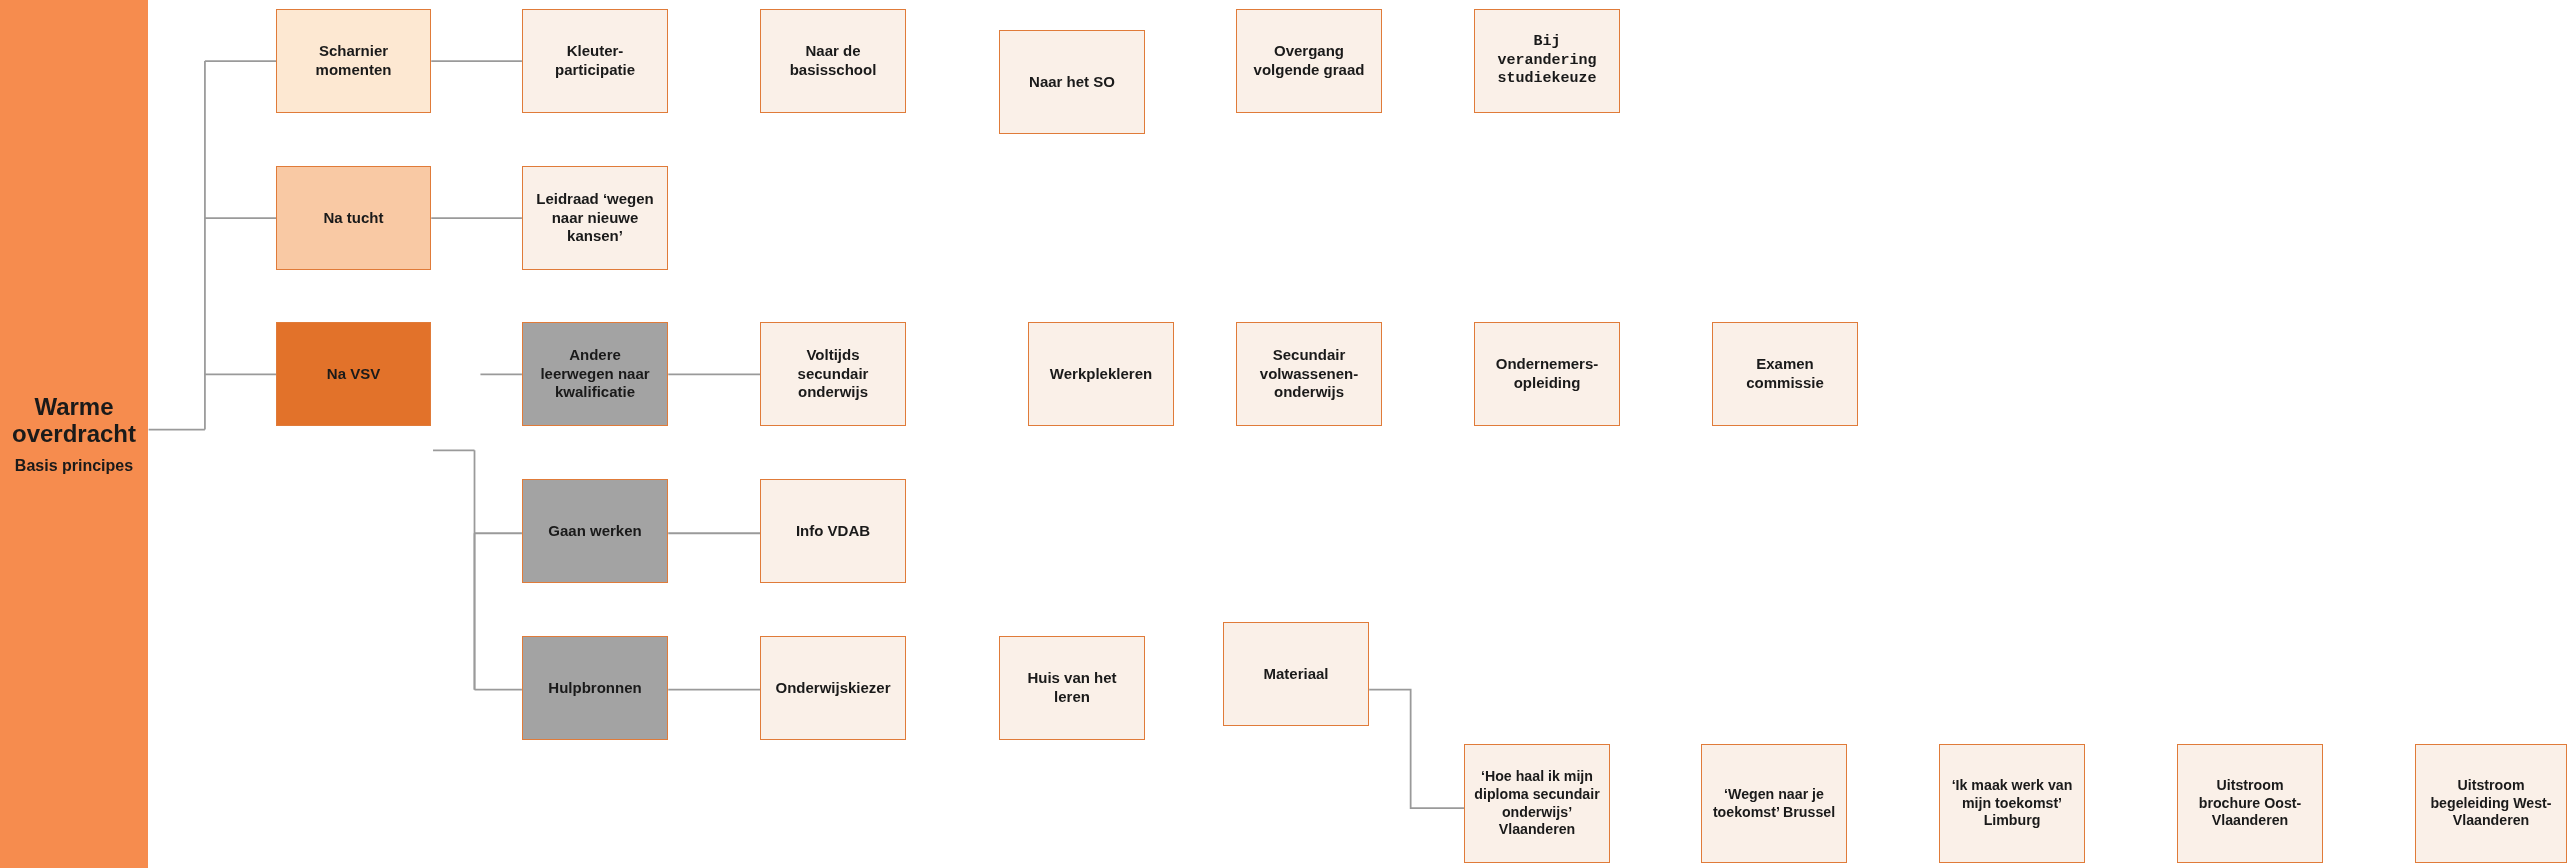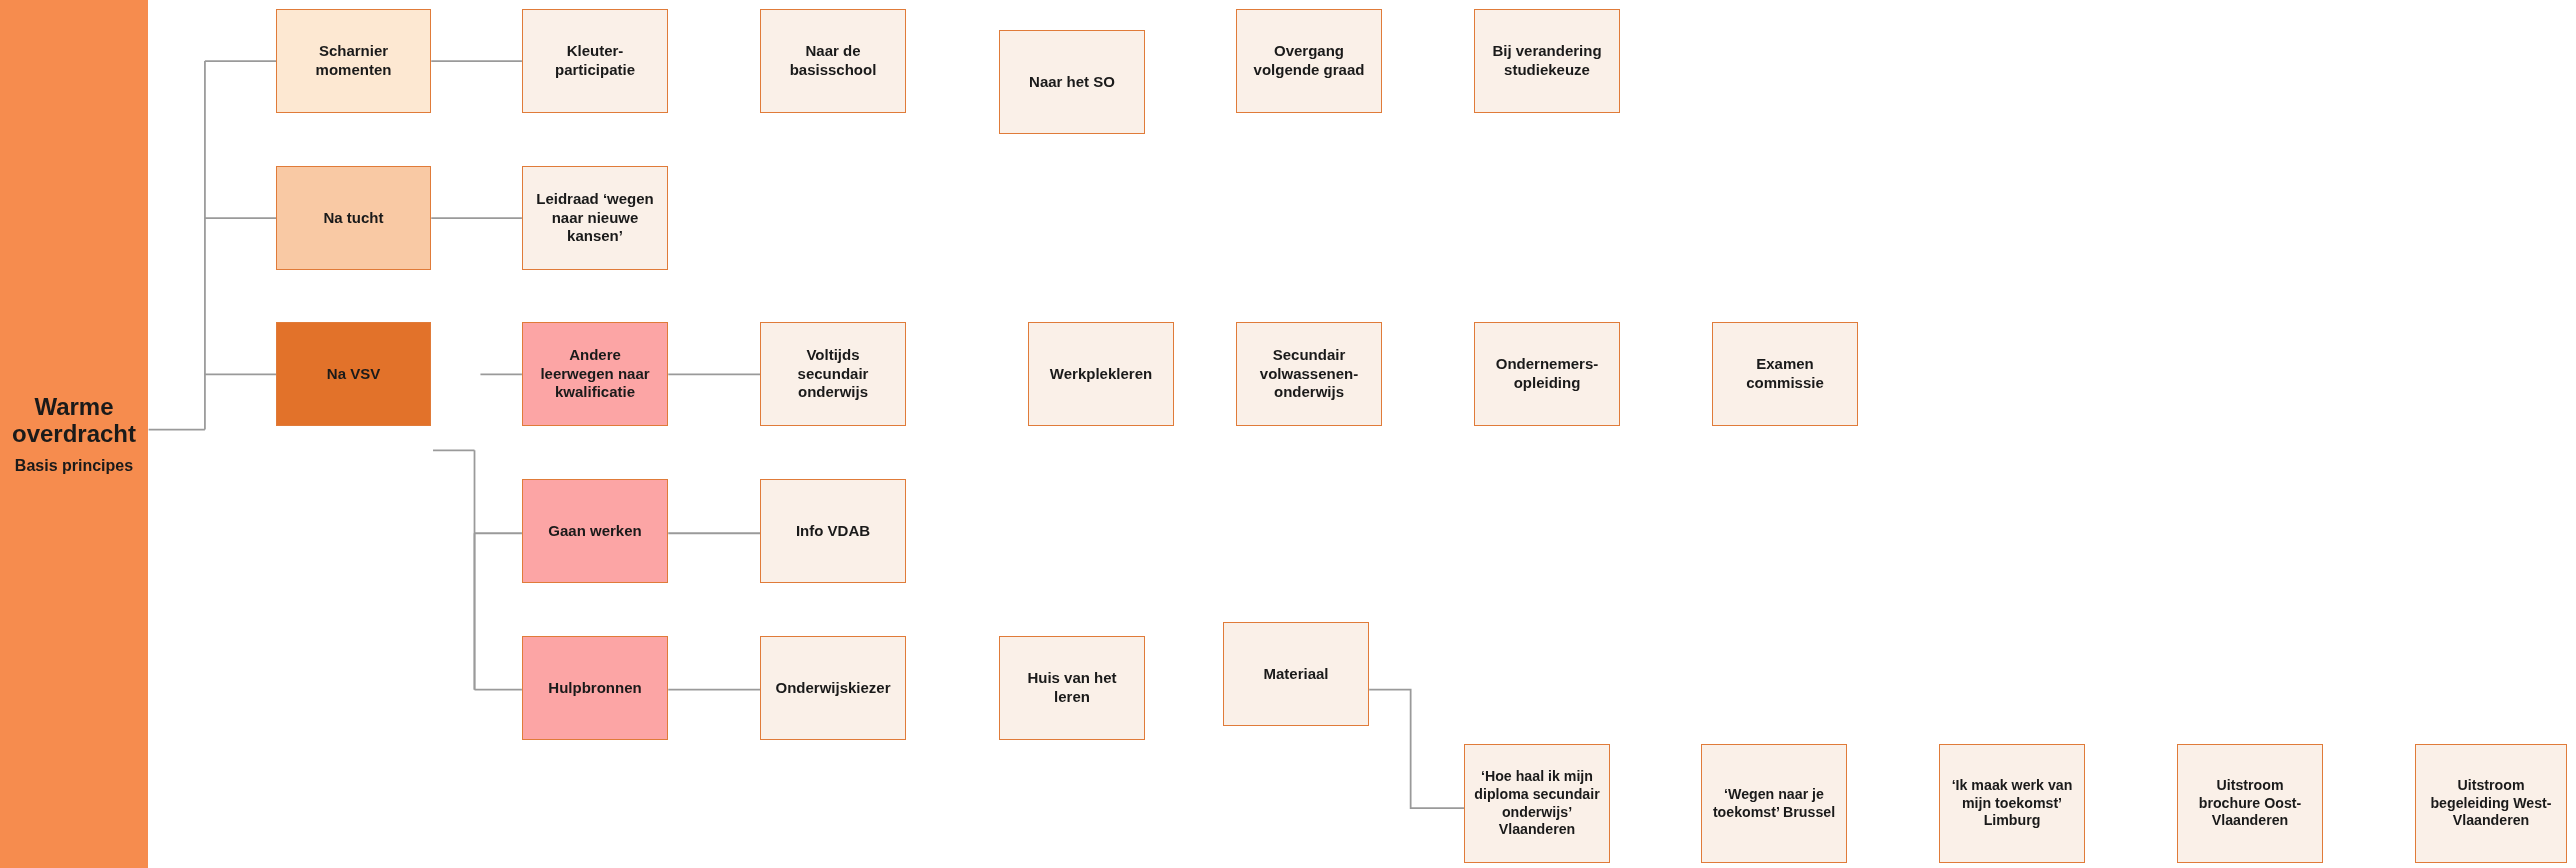"Bij verandering studiekeuze" div.node { font-family: none -> Liberation Mono, monospace }
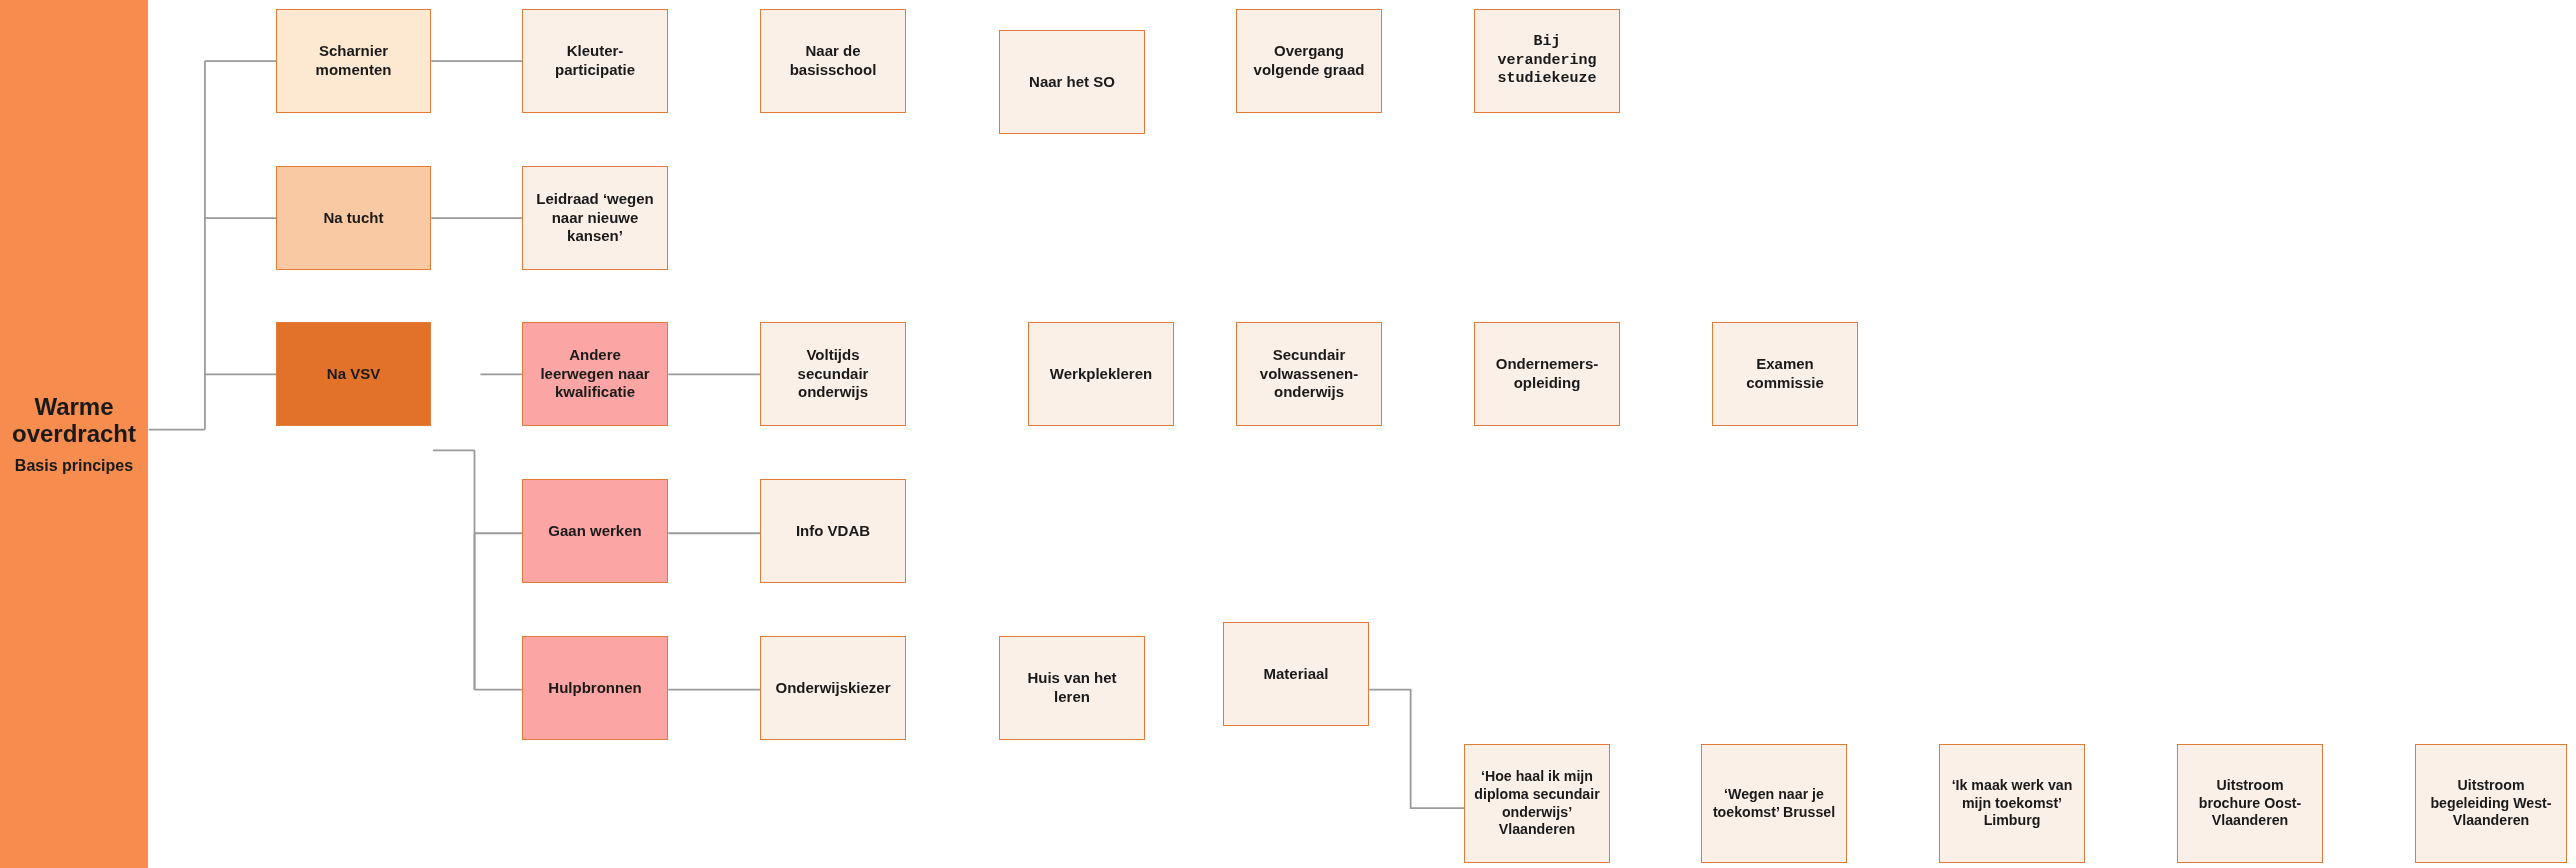"Andere leerwegen naar kwalificatie" .c-orange { background: #fca5a5 -> #a3a3a3 }
